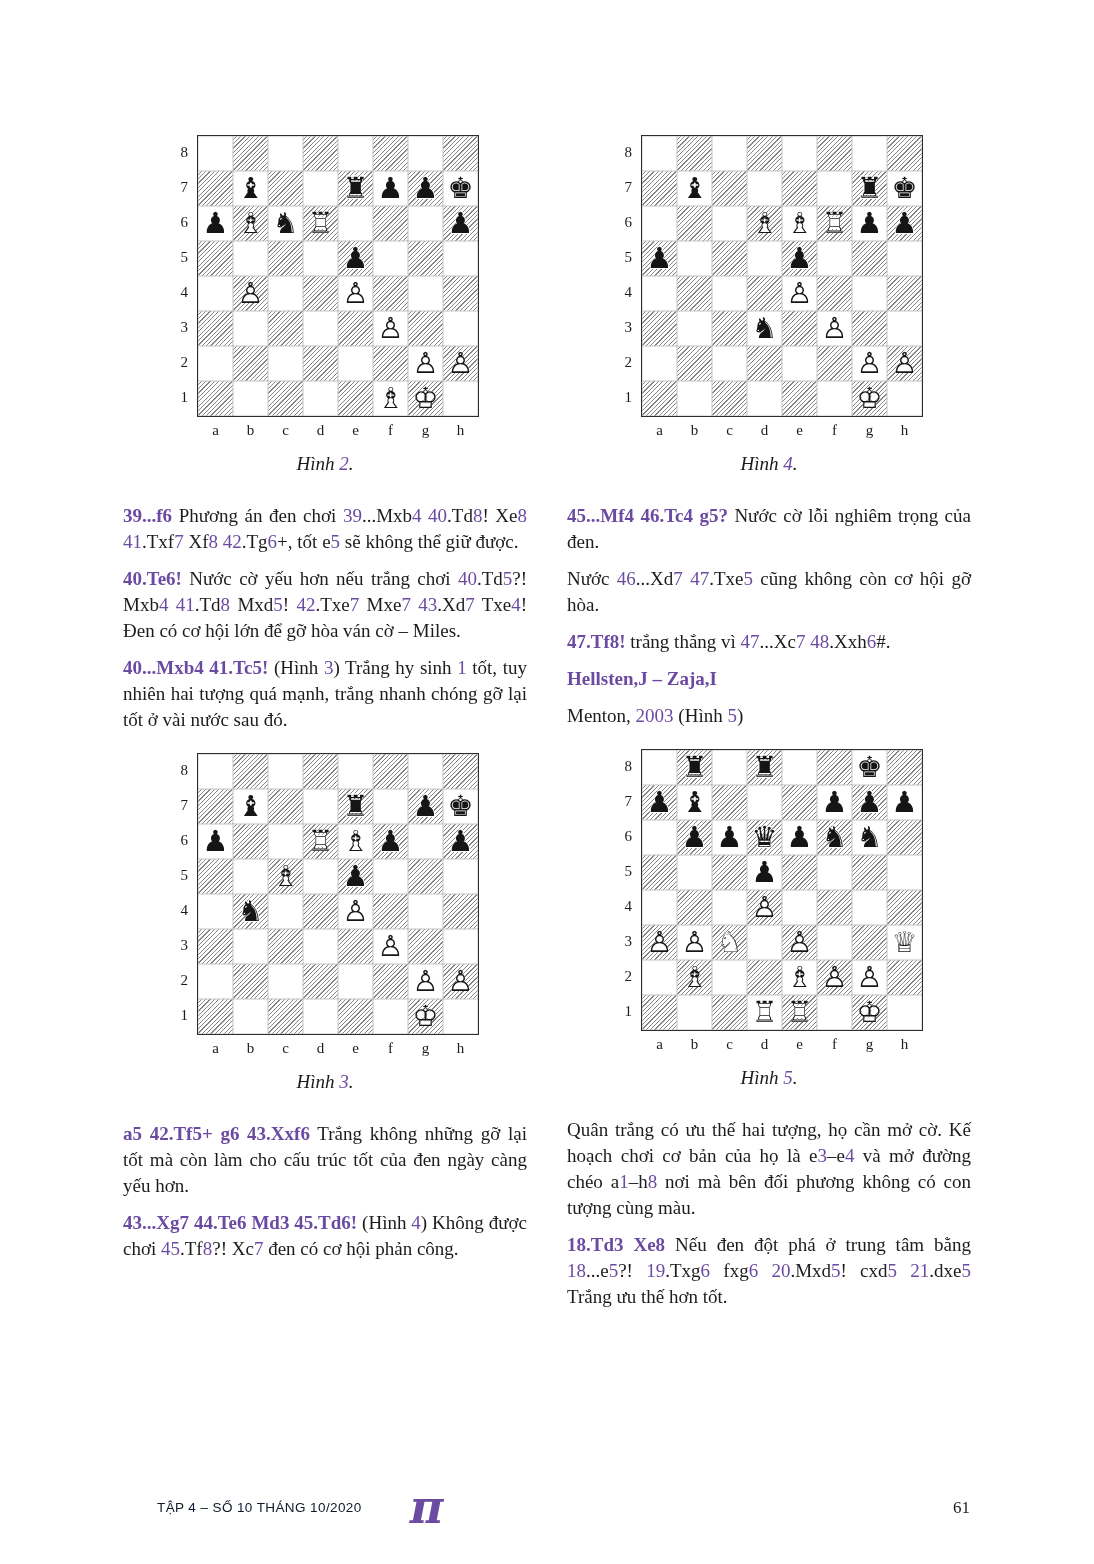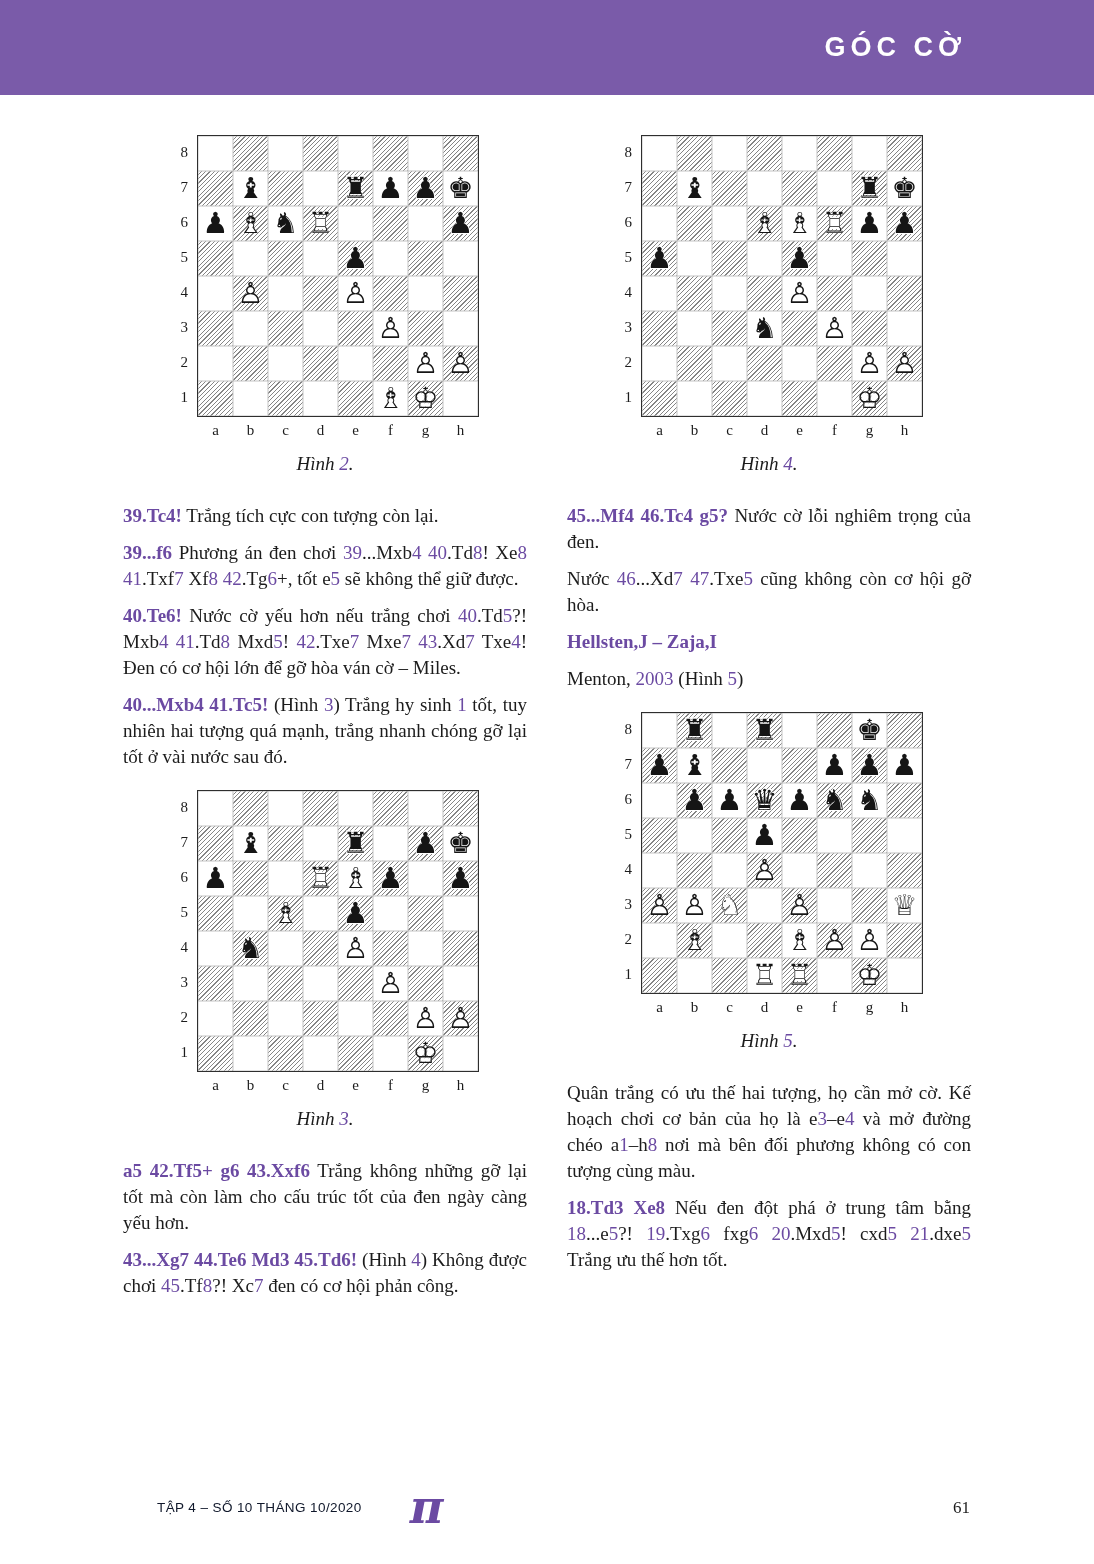"GÓC CỜ" header.header { html: <header> <span>GÓC CỜ</span> </header> -> none }
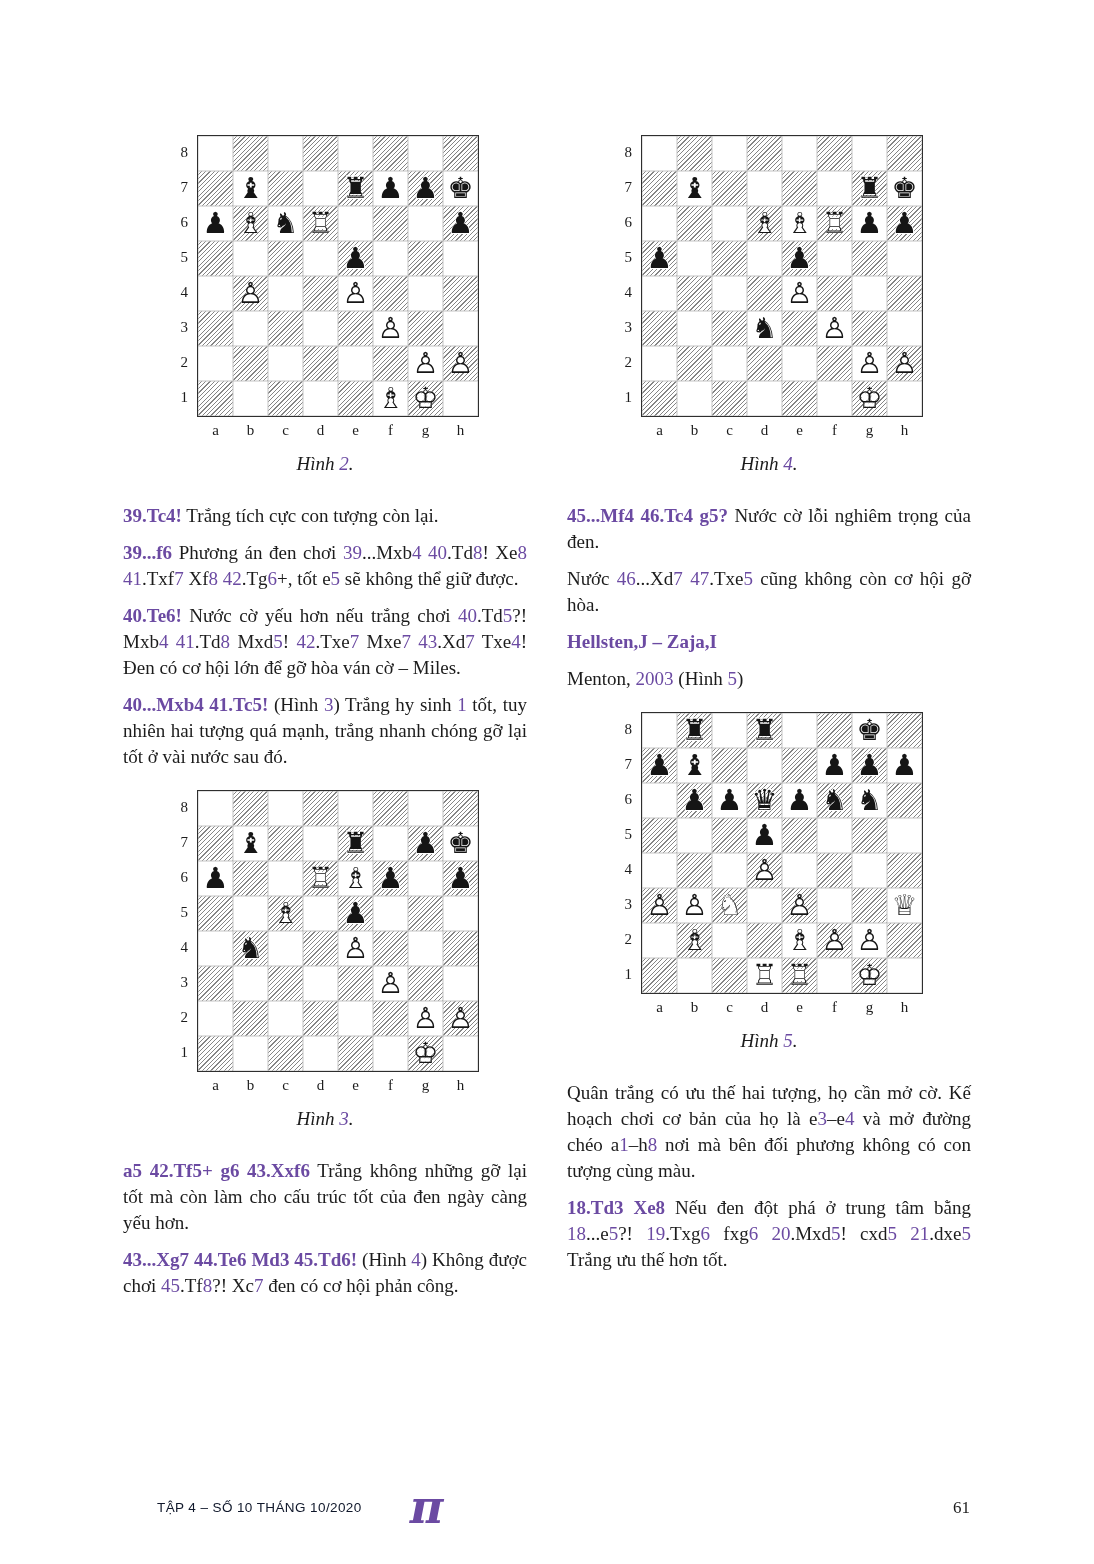"39.Tc4! Trắng tích cực con" div.para { html: <div><span>39.Tc4!</span><span><span> Trắng tích cực con tượng còn lại.</span></span></div> -> none }
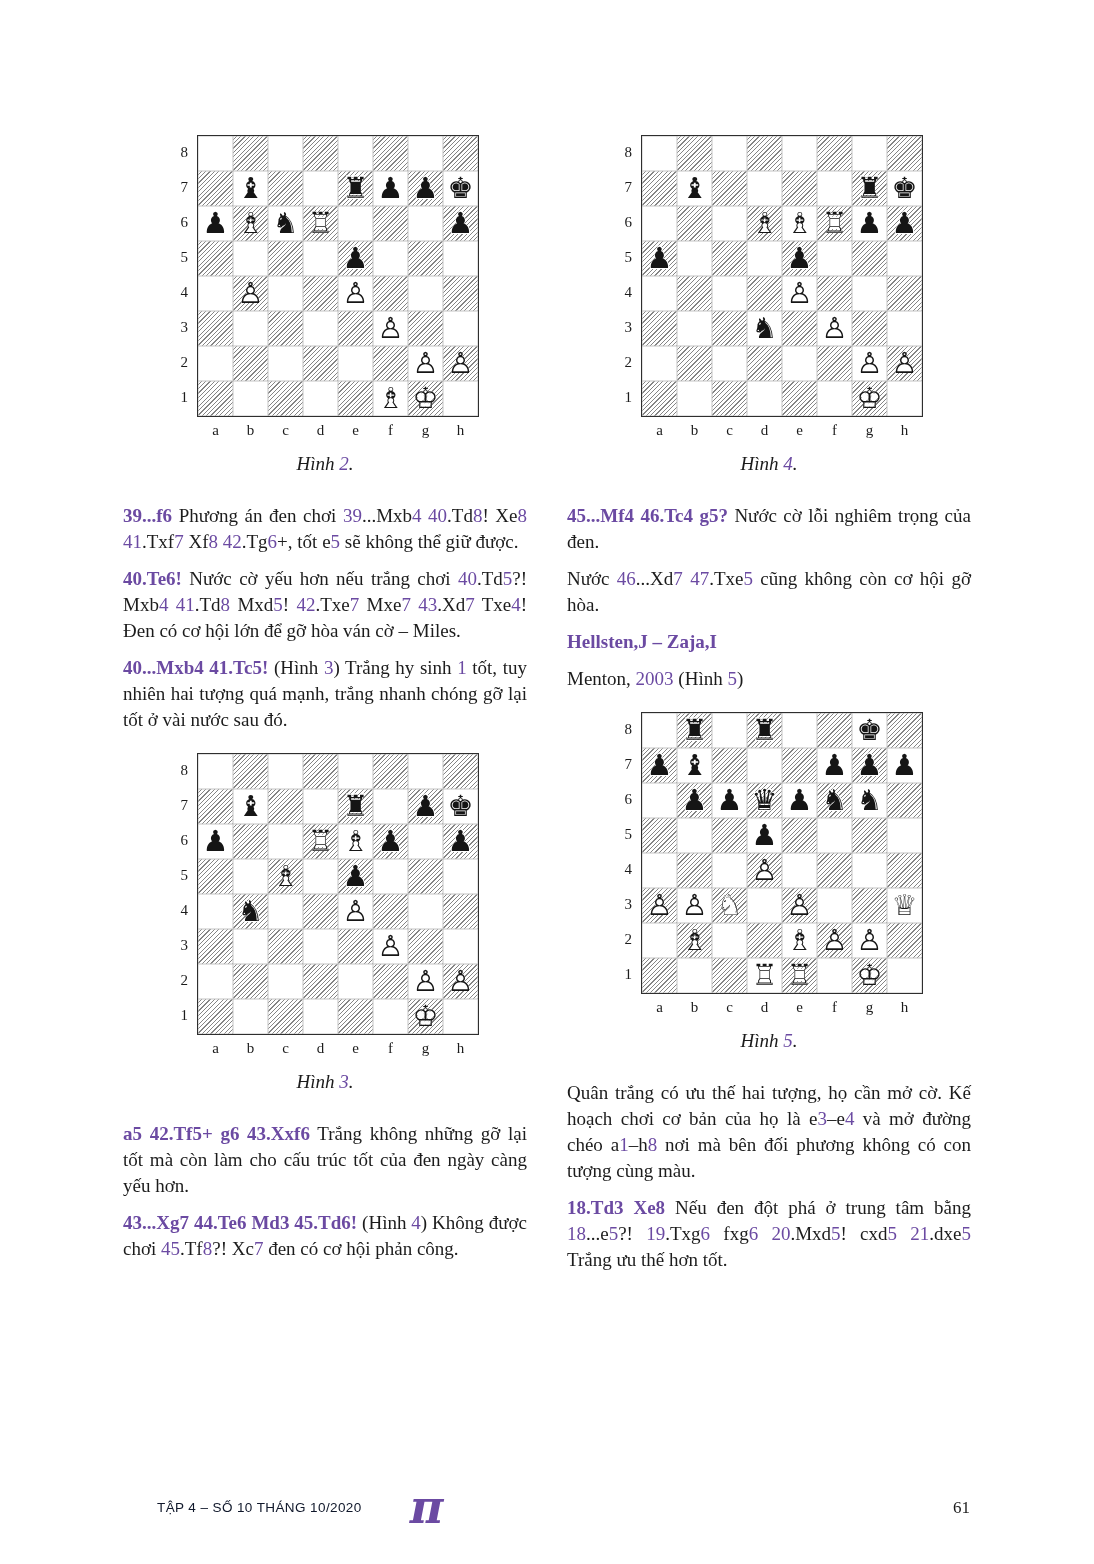"47.Tf8! trắng thắng vì 47...Xc7" div.para { html: none -> <div><span>47.Tf8!</span><span><span> trắng thắng vì </span><span>47</span><span>...Xc</span><span>7</span><span> </span><span>48</span><span>.Xxh</span><span>6</span><span>#.</span></span></div> }
